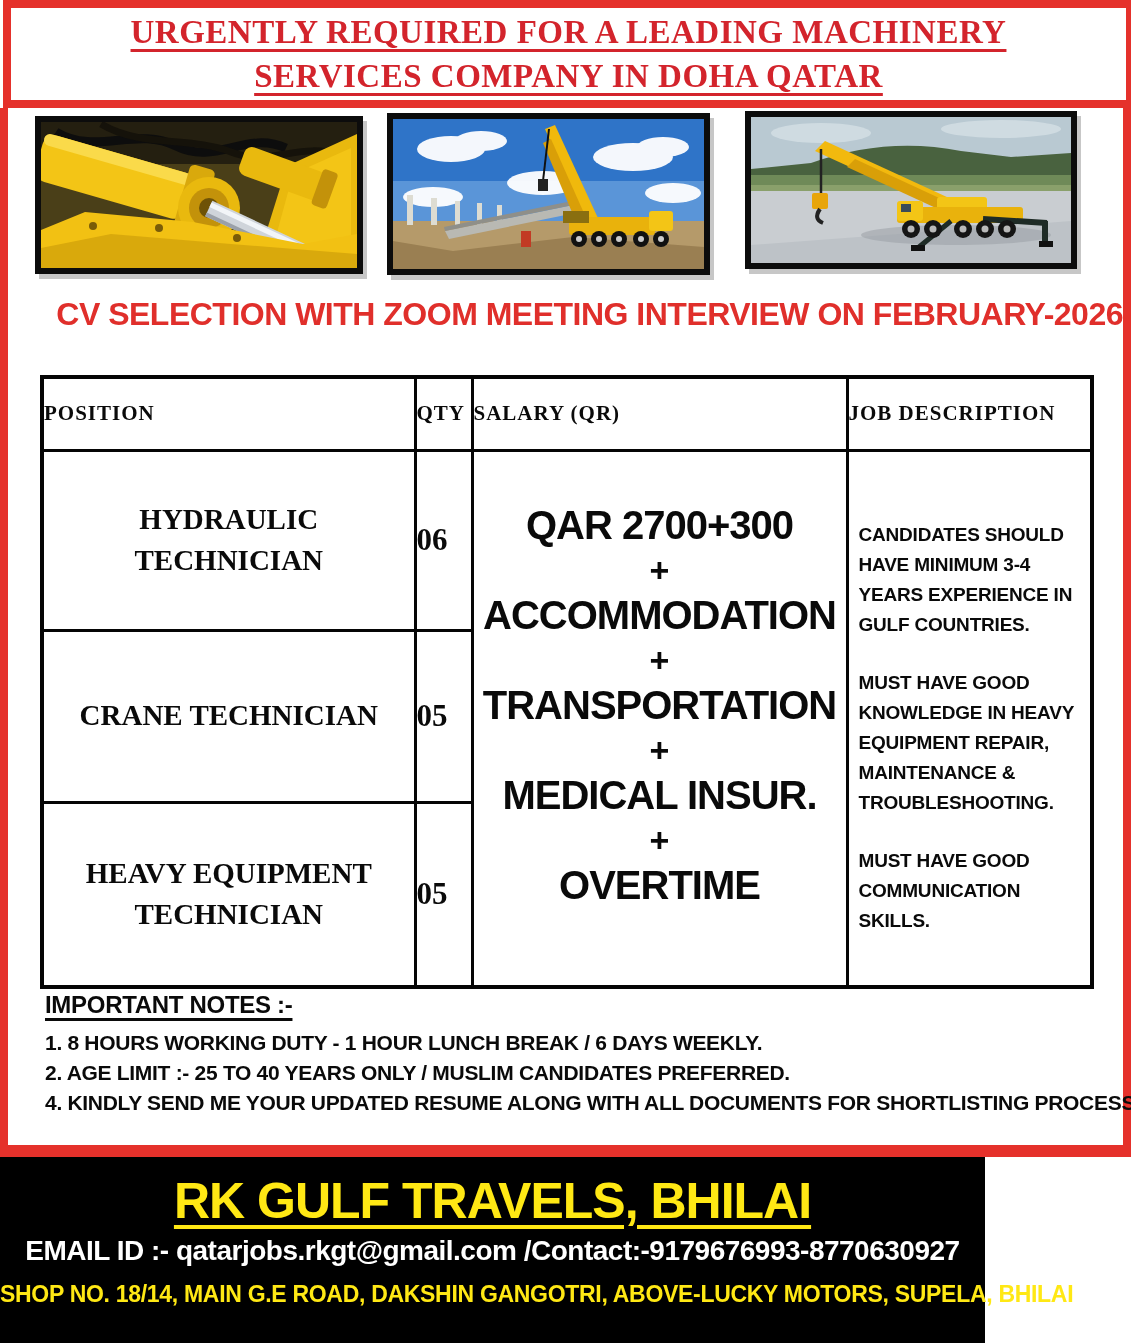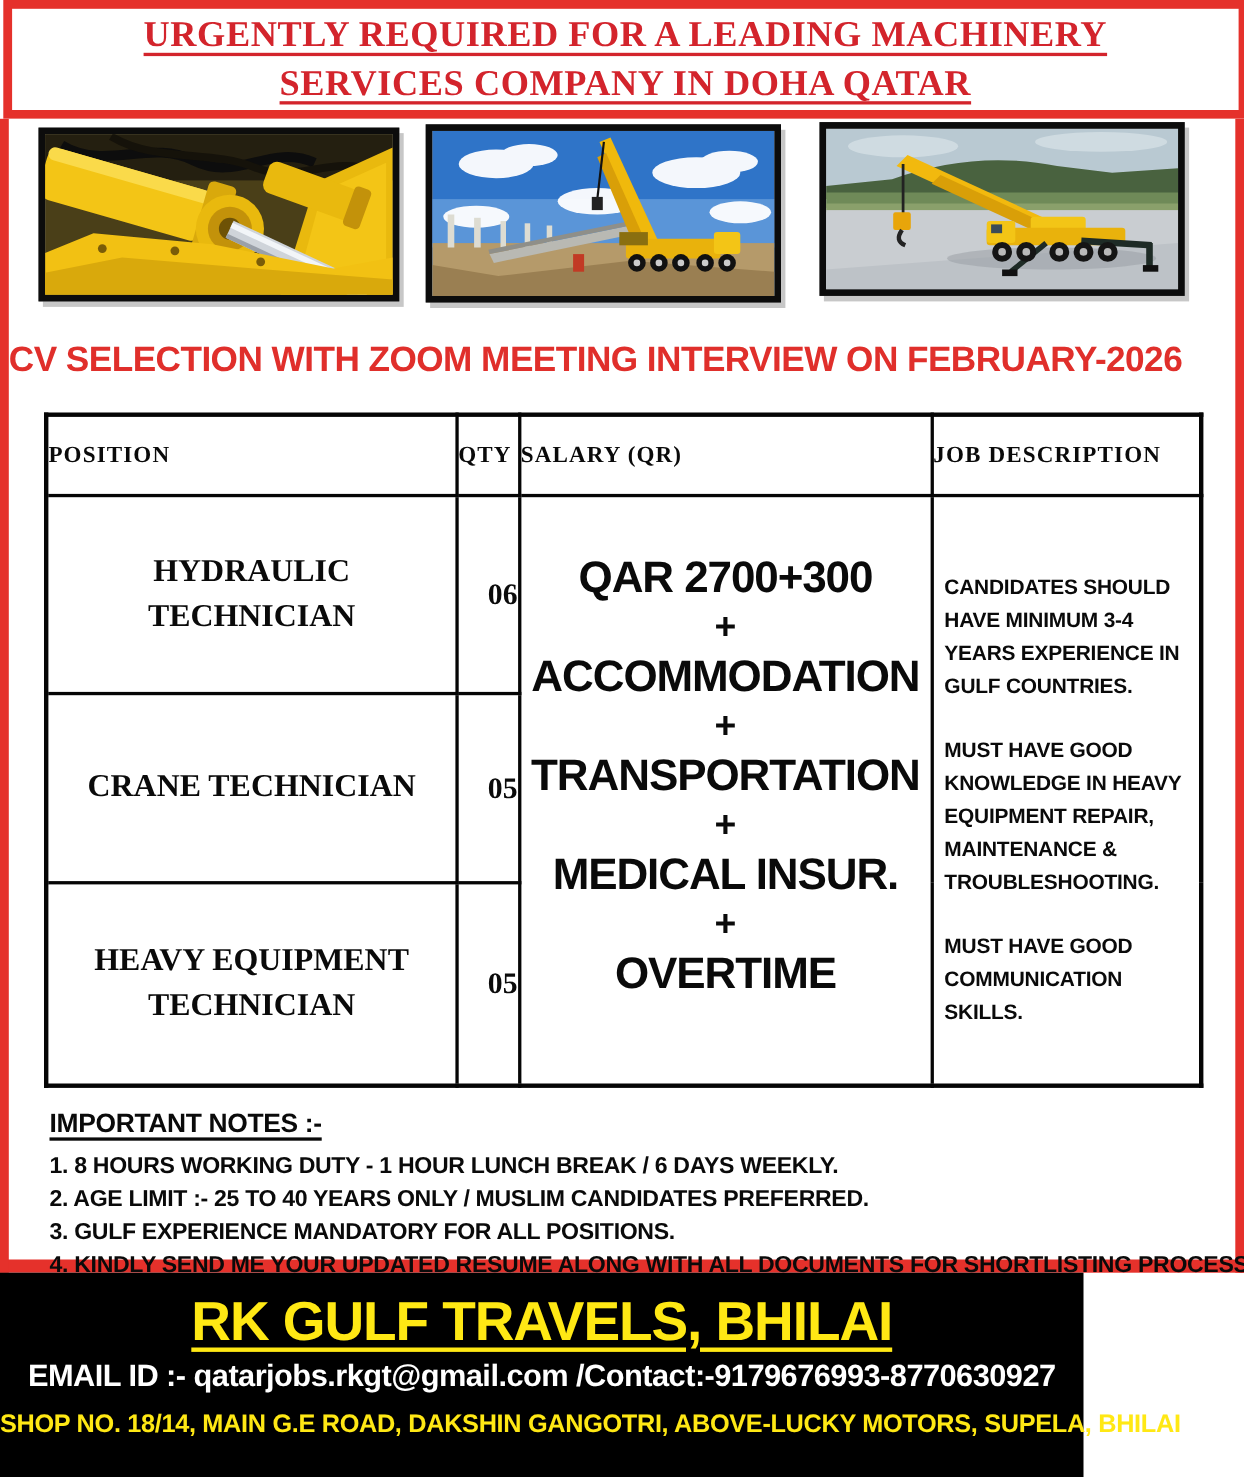"CV SELECTION WITH ZOOM MEETING" .cv-heading { text-align: left -> right; top: 200px -> 188px }
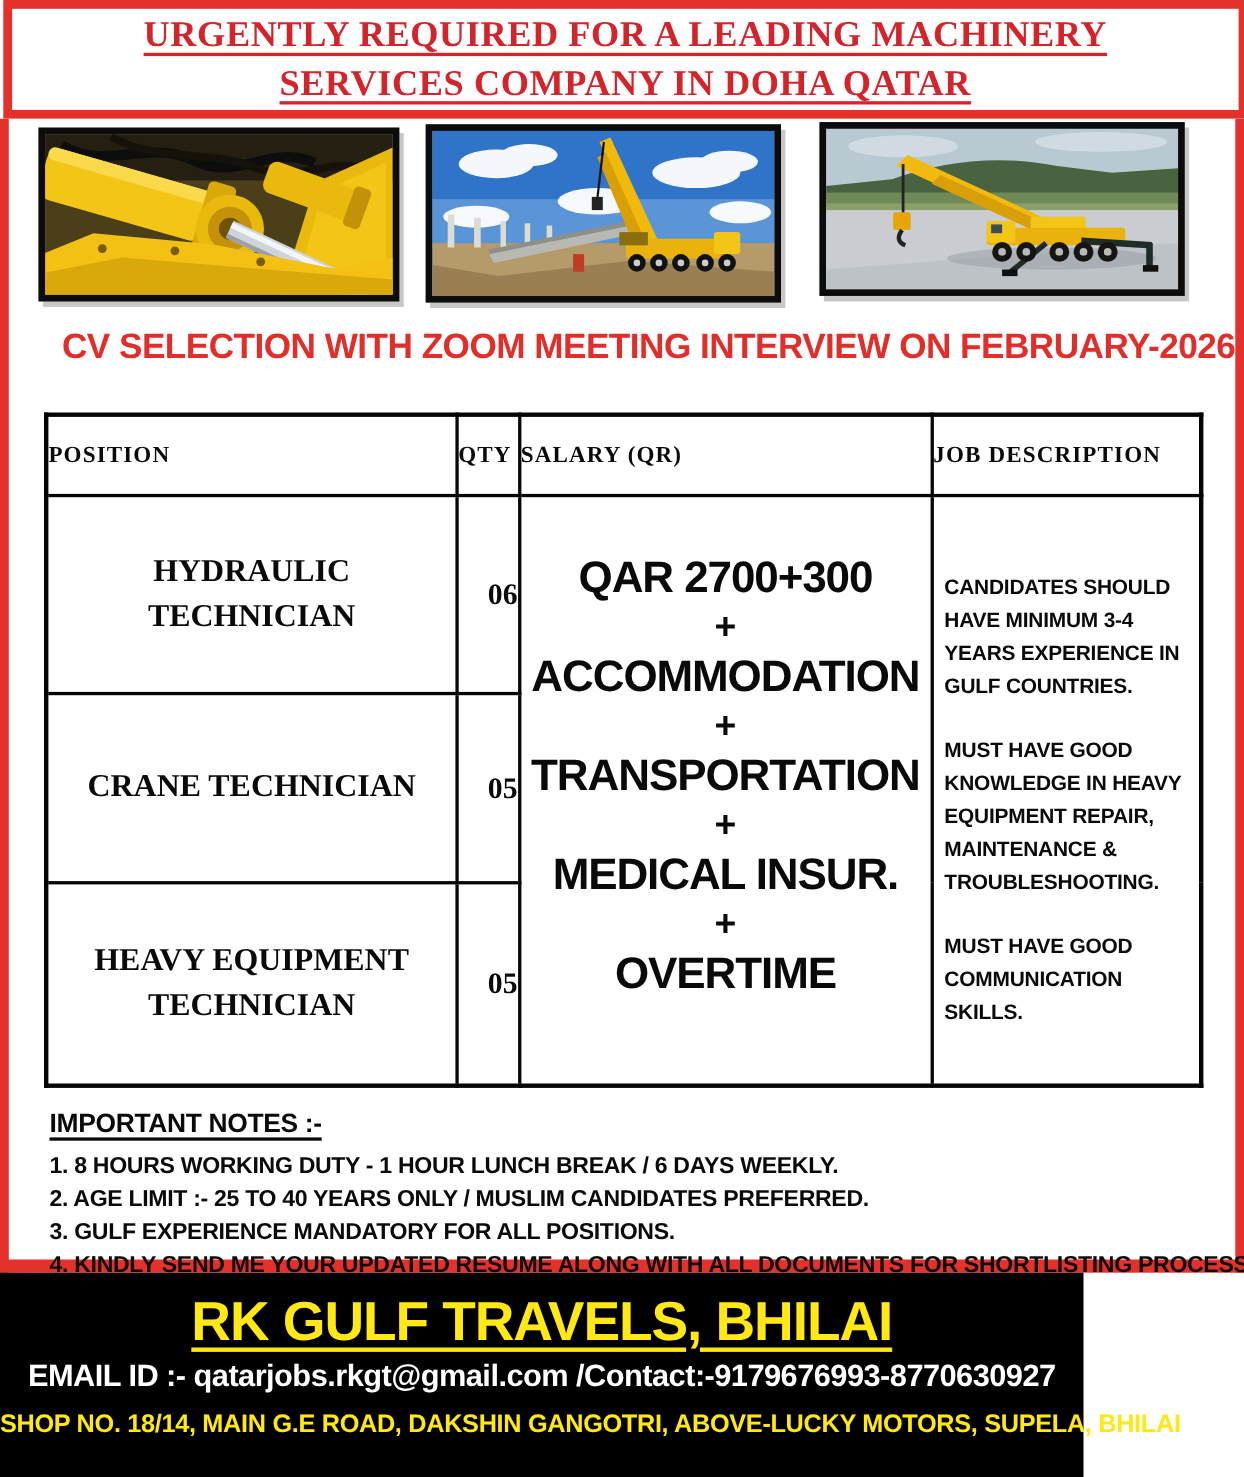"06" td.qty { font-size: 27px -> 31px; text-align: right -> left }
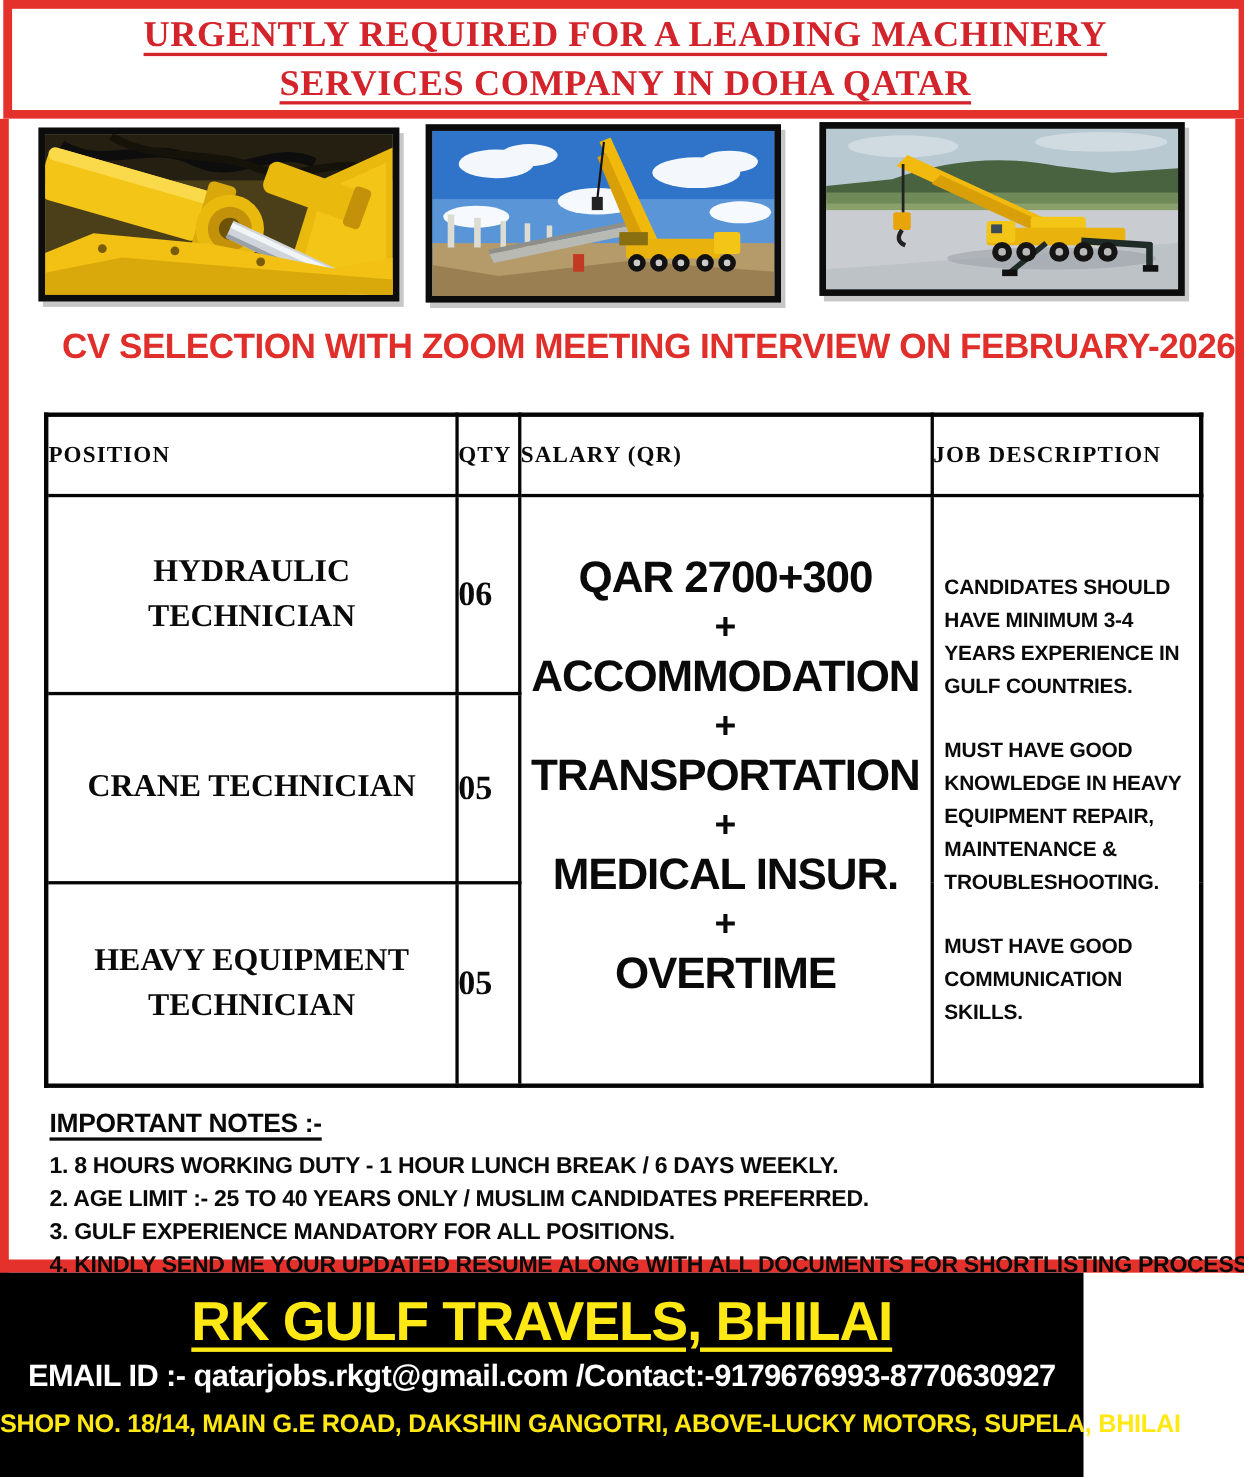"IMPORTANT NOTES :-" .notes { margin-top: 17px -> none }
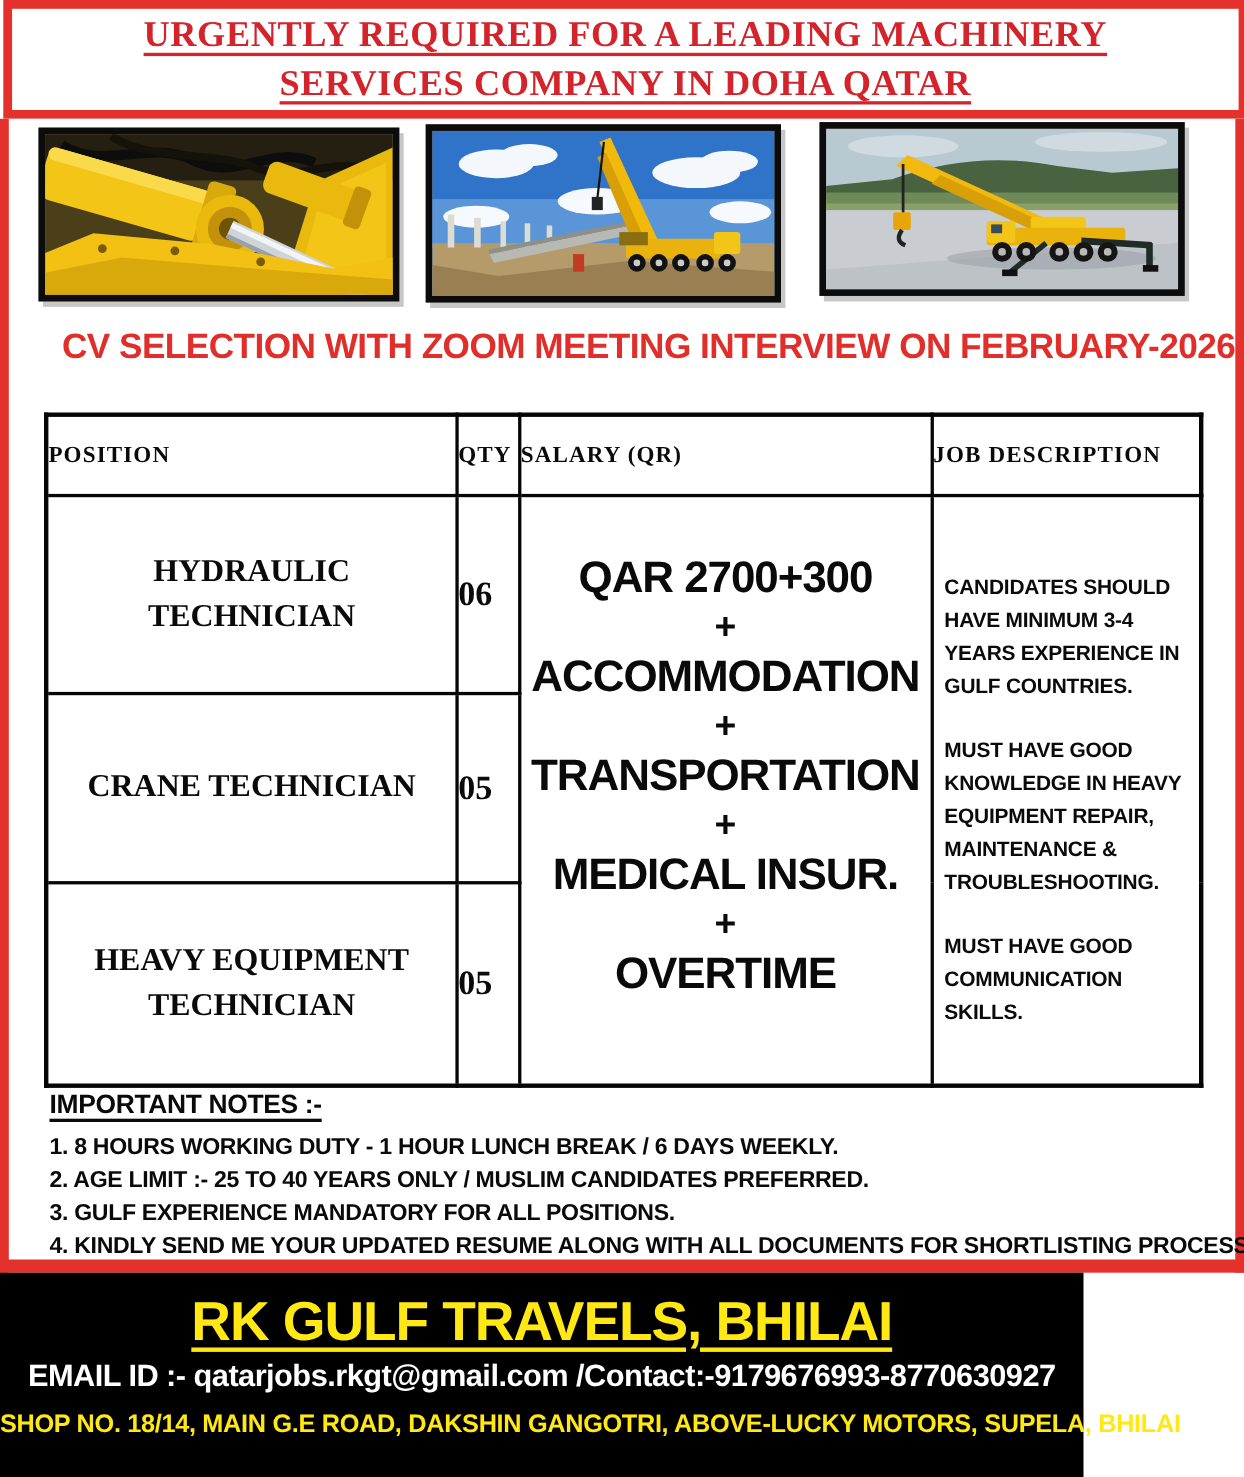"3. GULF EXPERIENCE MANDATORY FOR" div.note-item { html: <div>3. GULF EXPERIENCE MANDATORY FOR ALL POSITIONS.</div> -> none }
